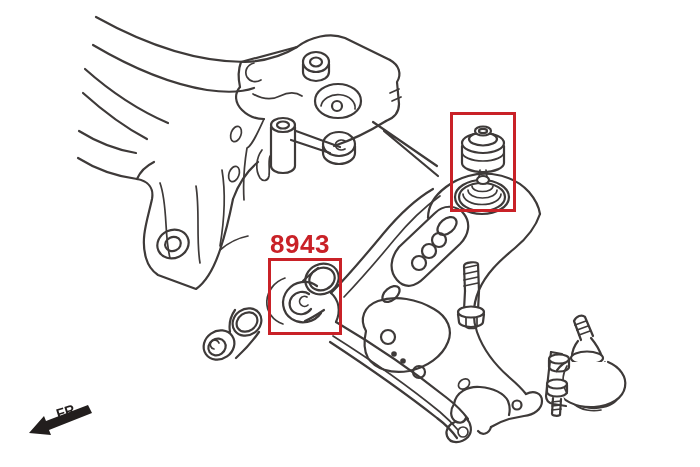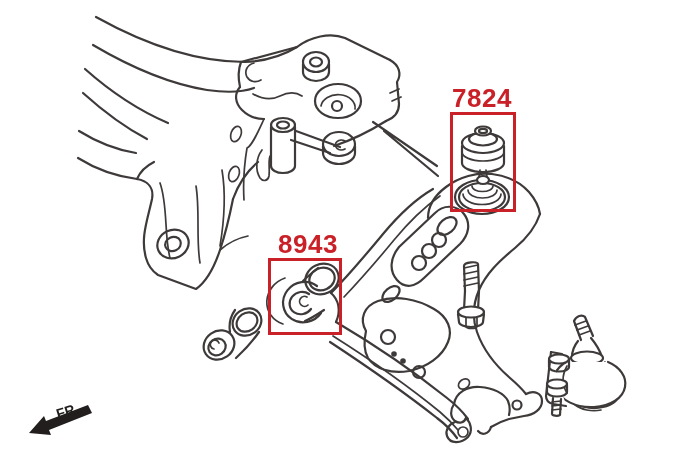"7824" div.callout-label { html: <div>7824</div> -> none }
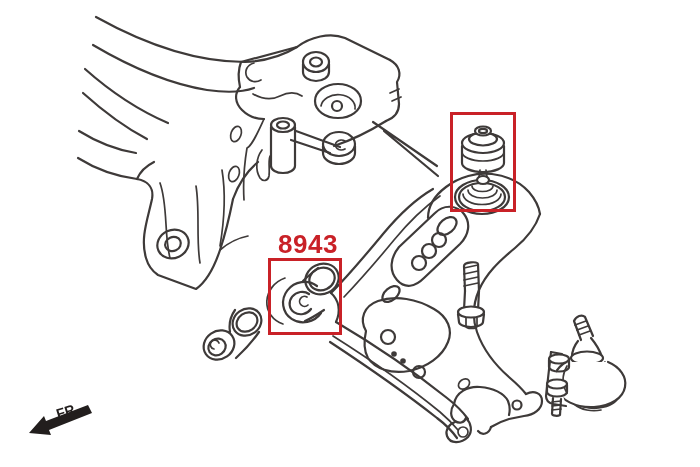"8943" div.callout-label { left: 268px -> 260px }
